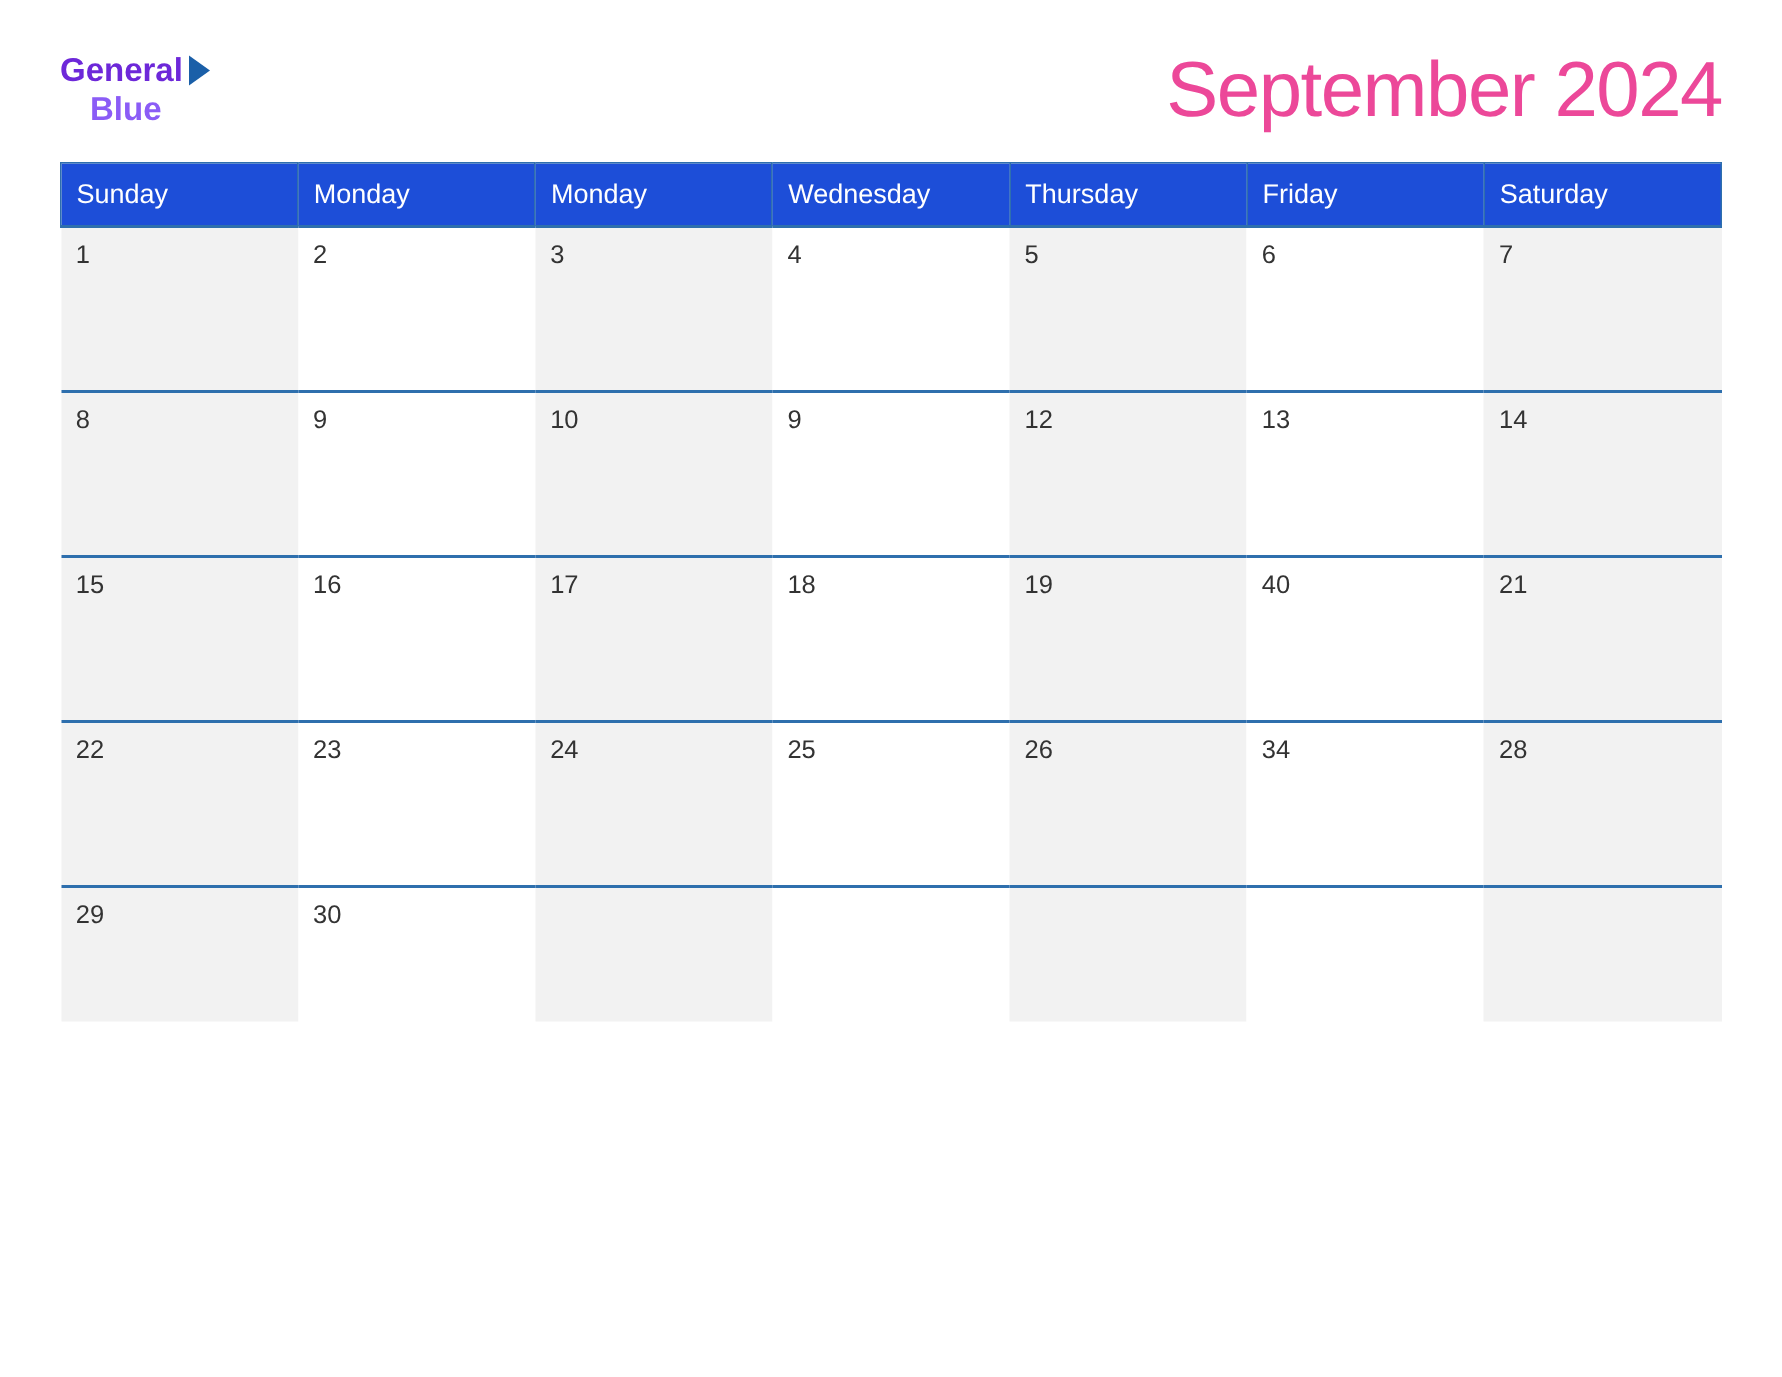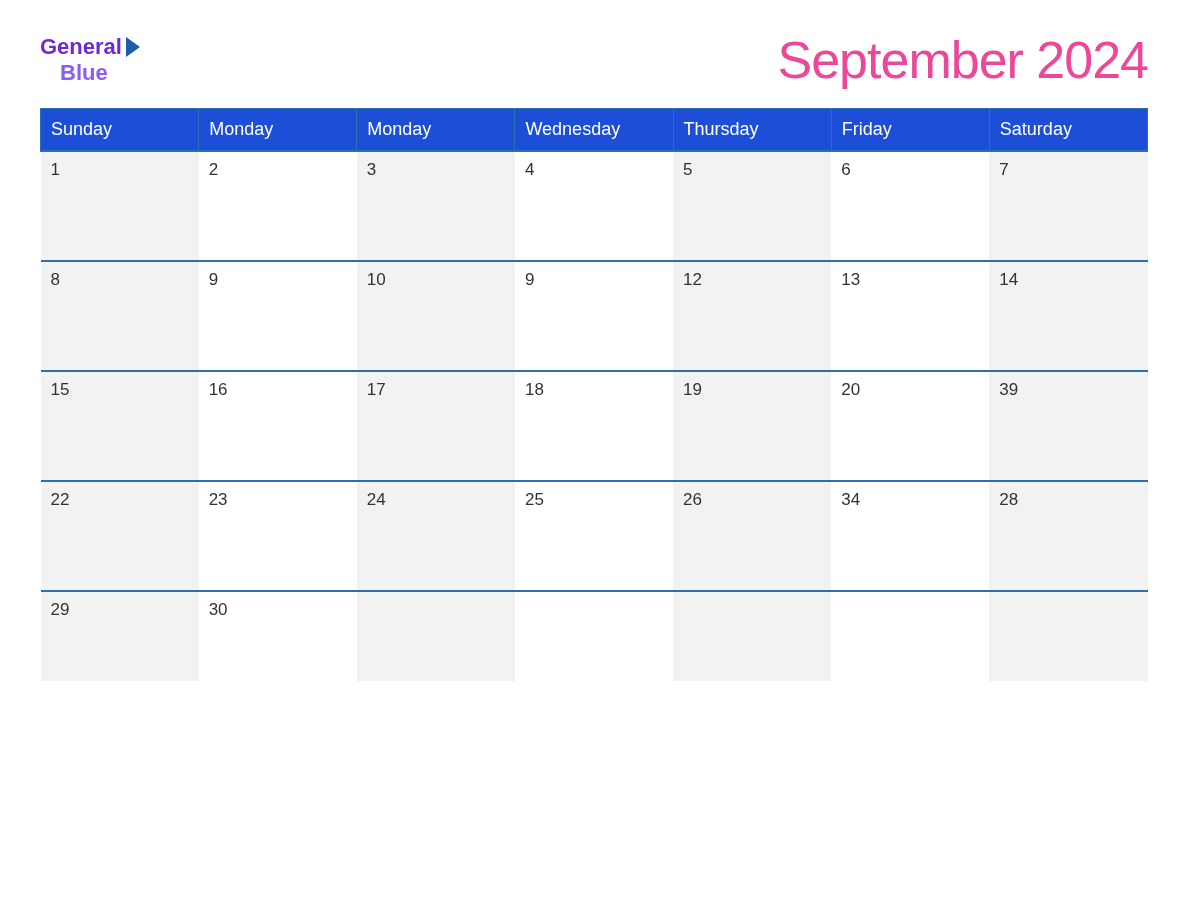"20" span.day-num { text: 20 -> 40 }
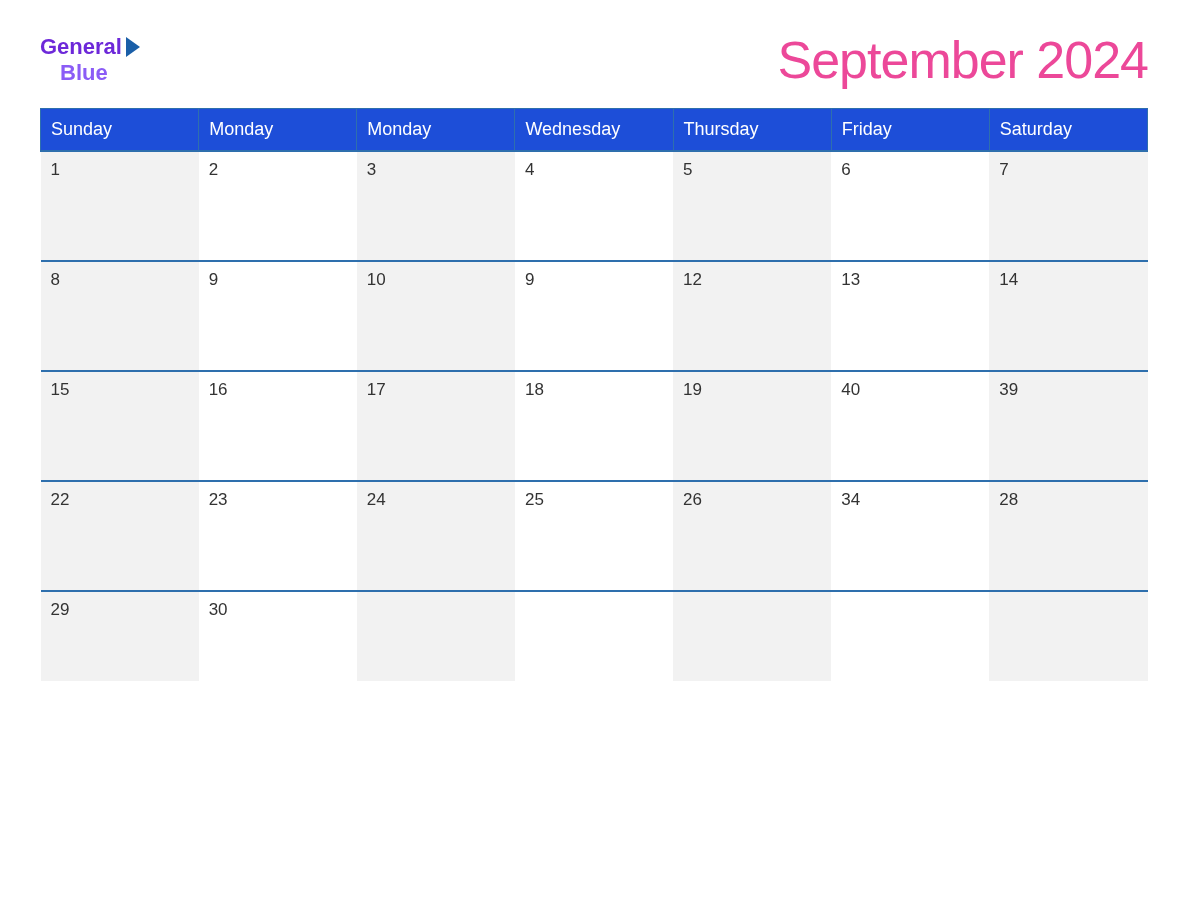"39" span.day-num { text: 39 -> 21 }
